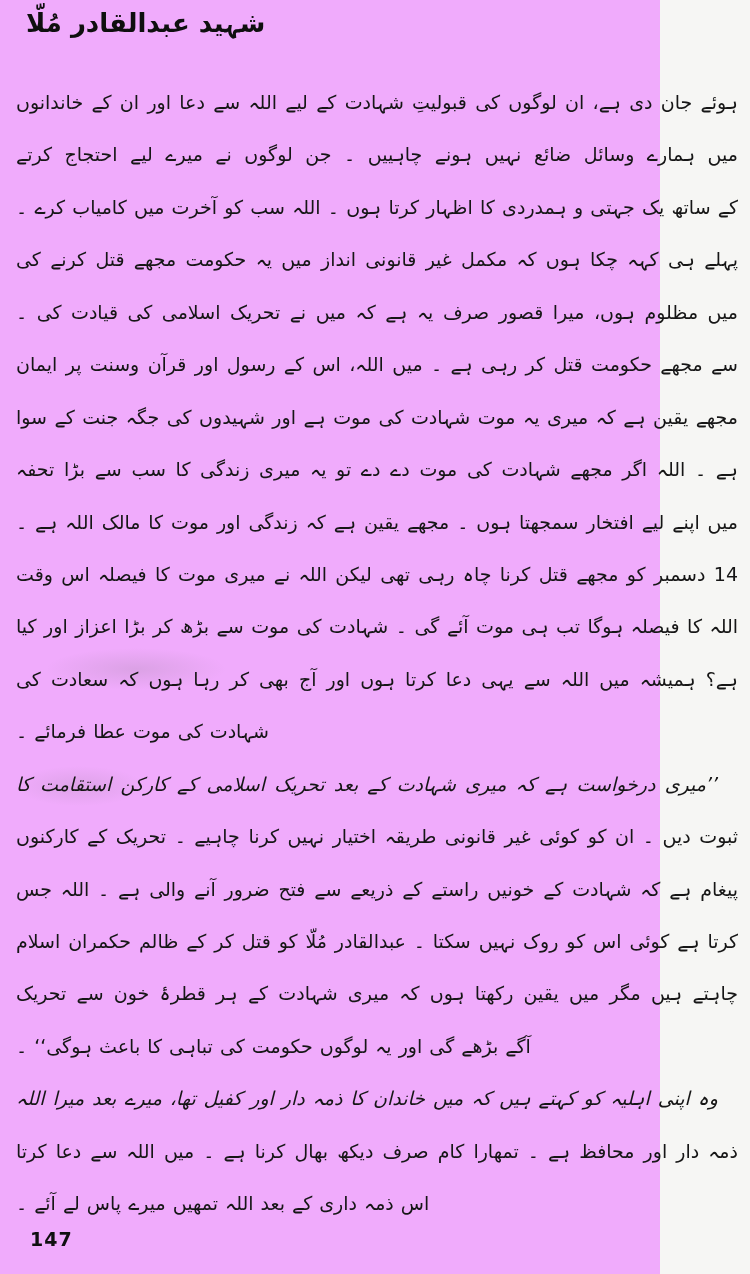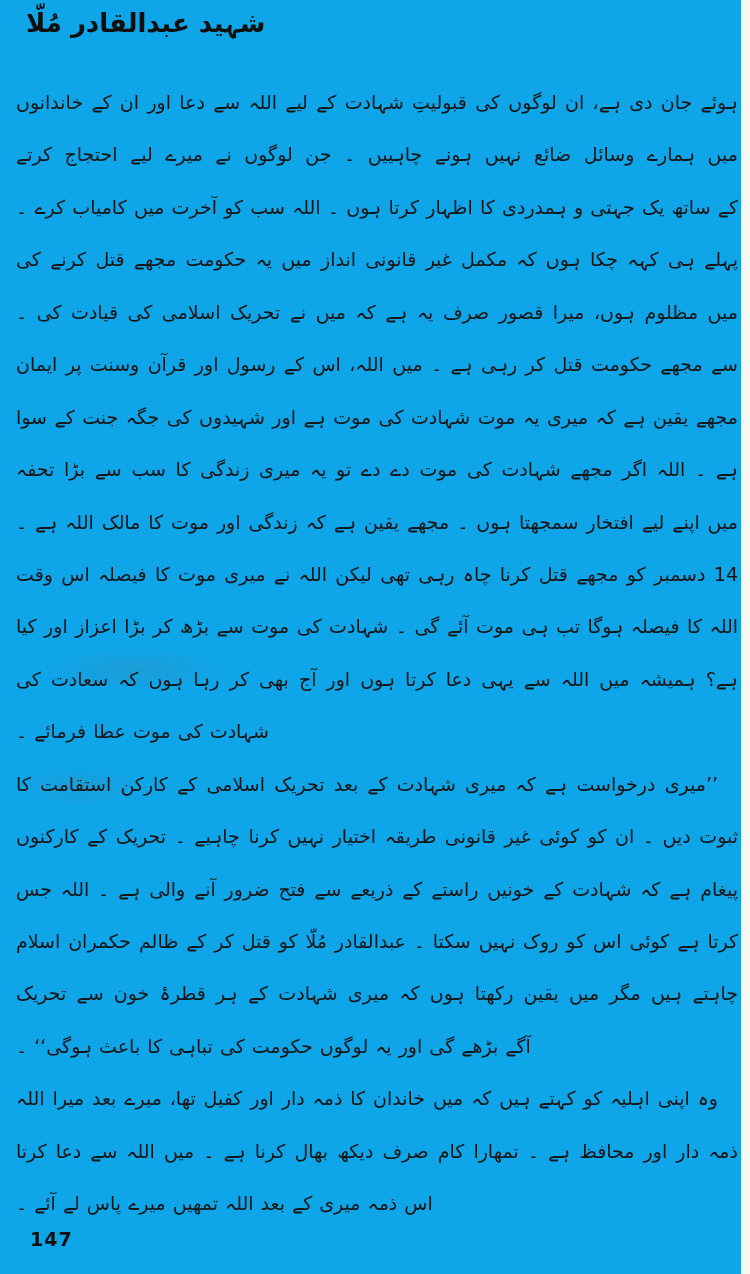"شہید عبدالقادر مُلّا" .page { background: #0ea5e9 -> #f0abfc; width: 741px -> 660px }
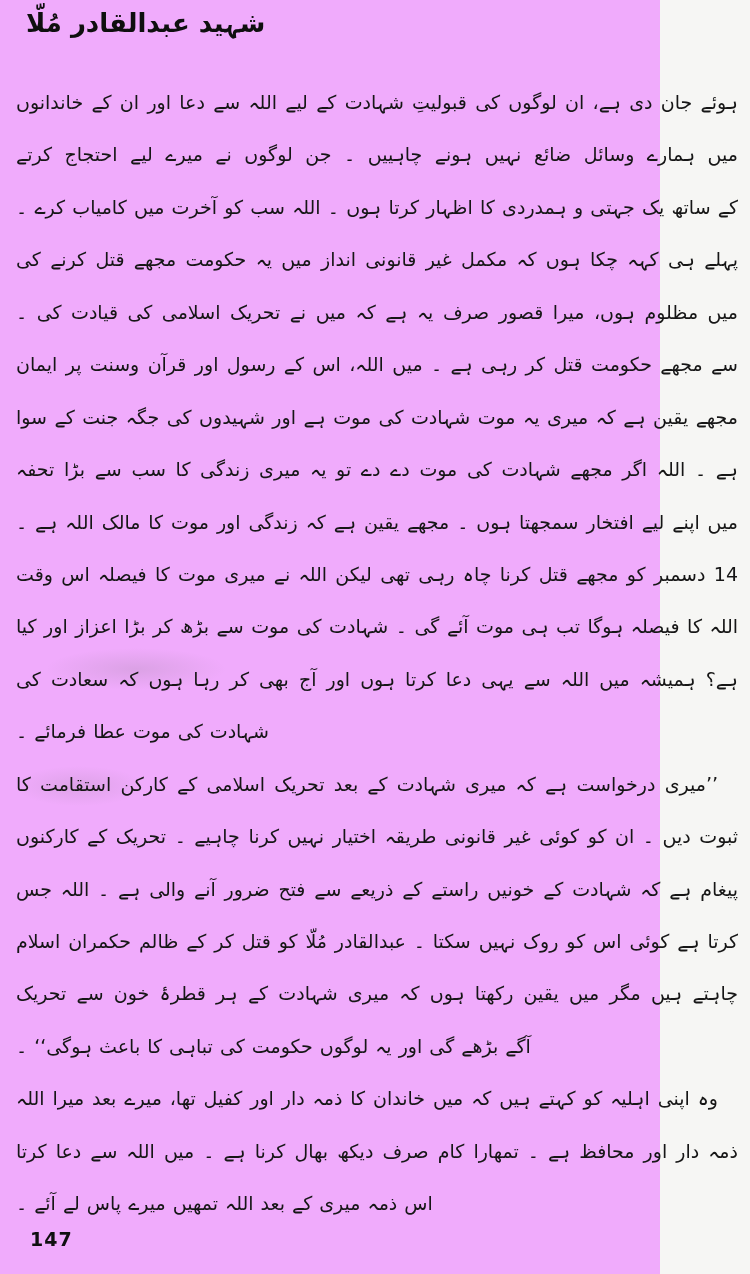"’’میری درخواست ہے کہ میری" .line.para-start { font-style: none -> italic }
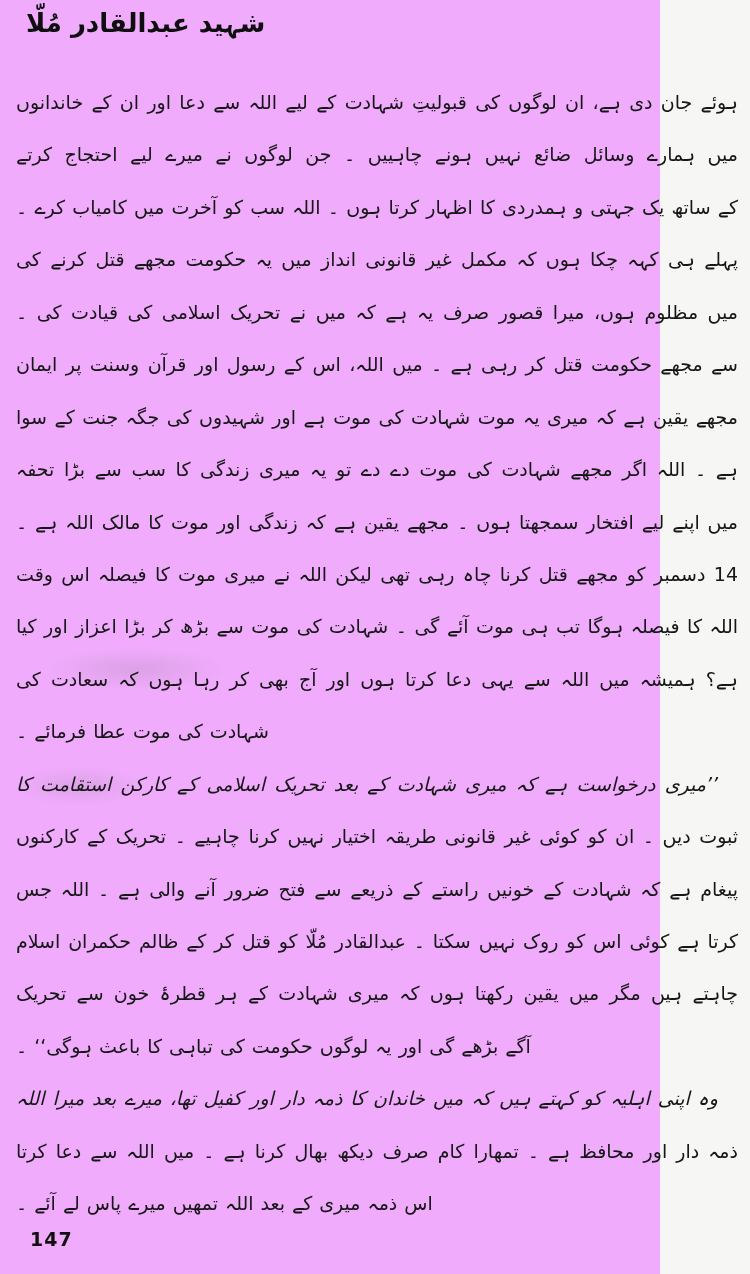"اس ذمہ میری کے بعد" div.line { text: میری -> داری }
